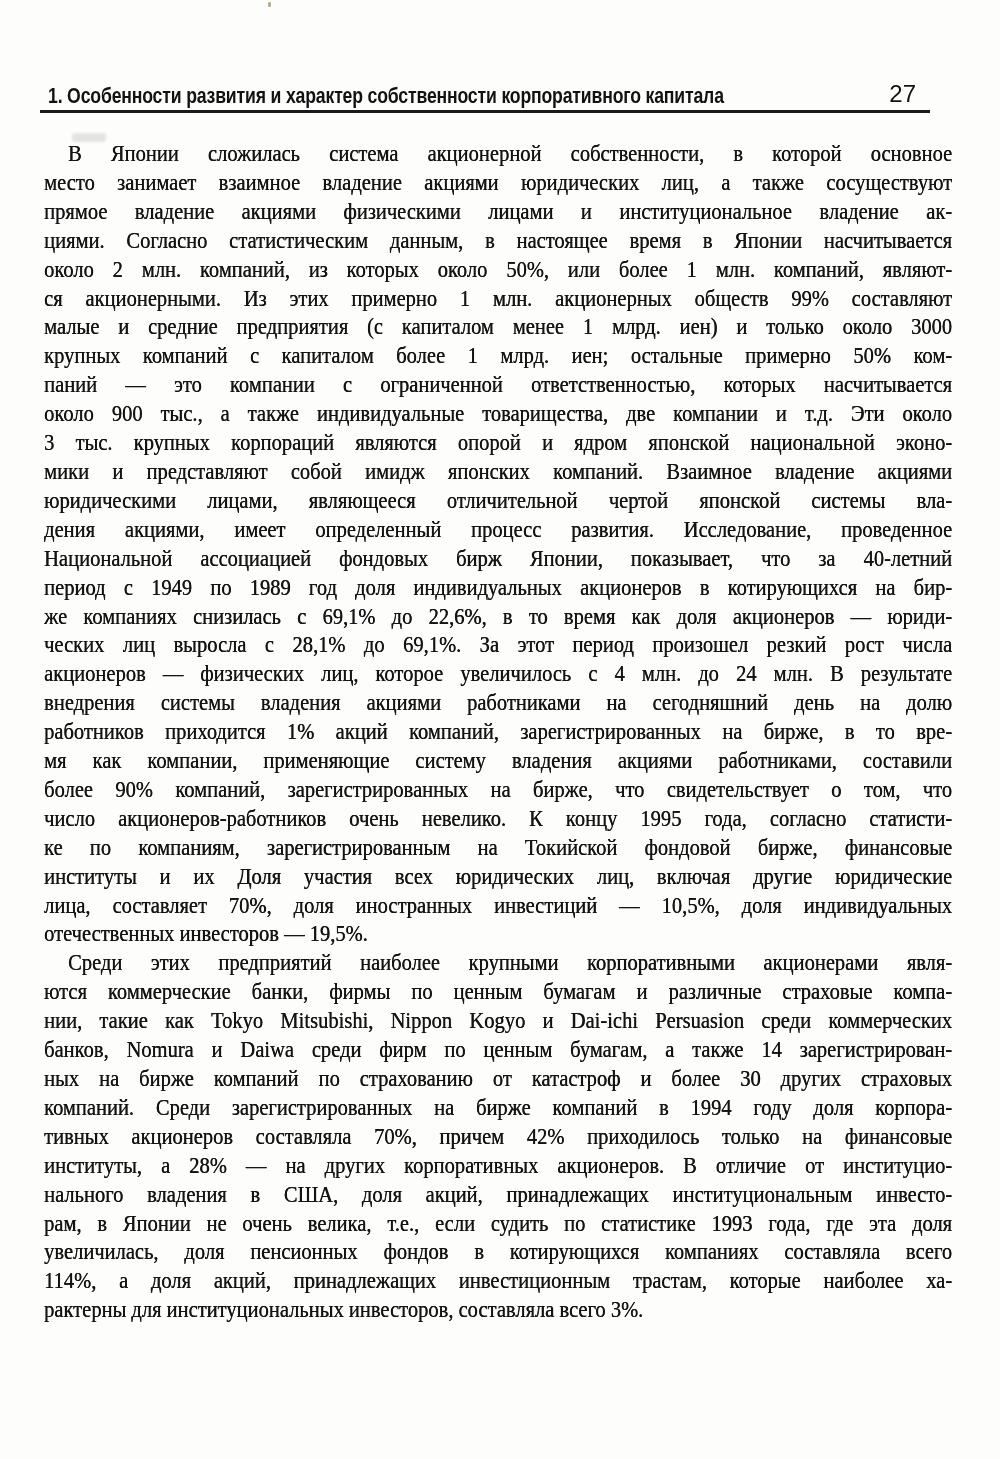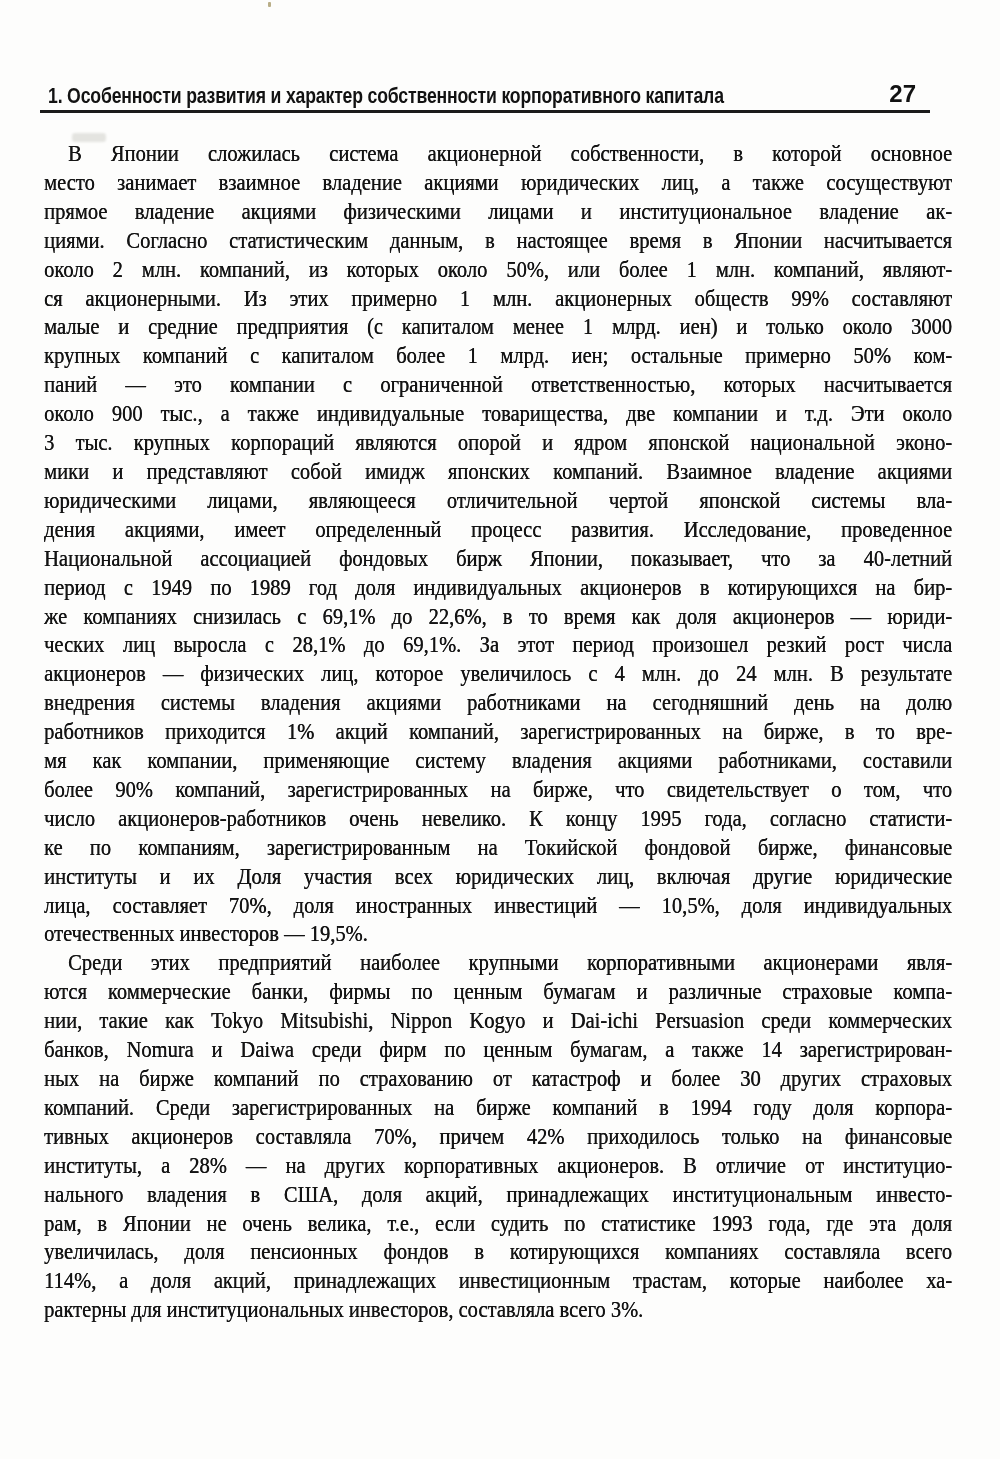"27" .page-number { font-weight: bold -> normal }
